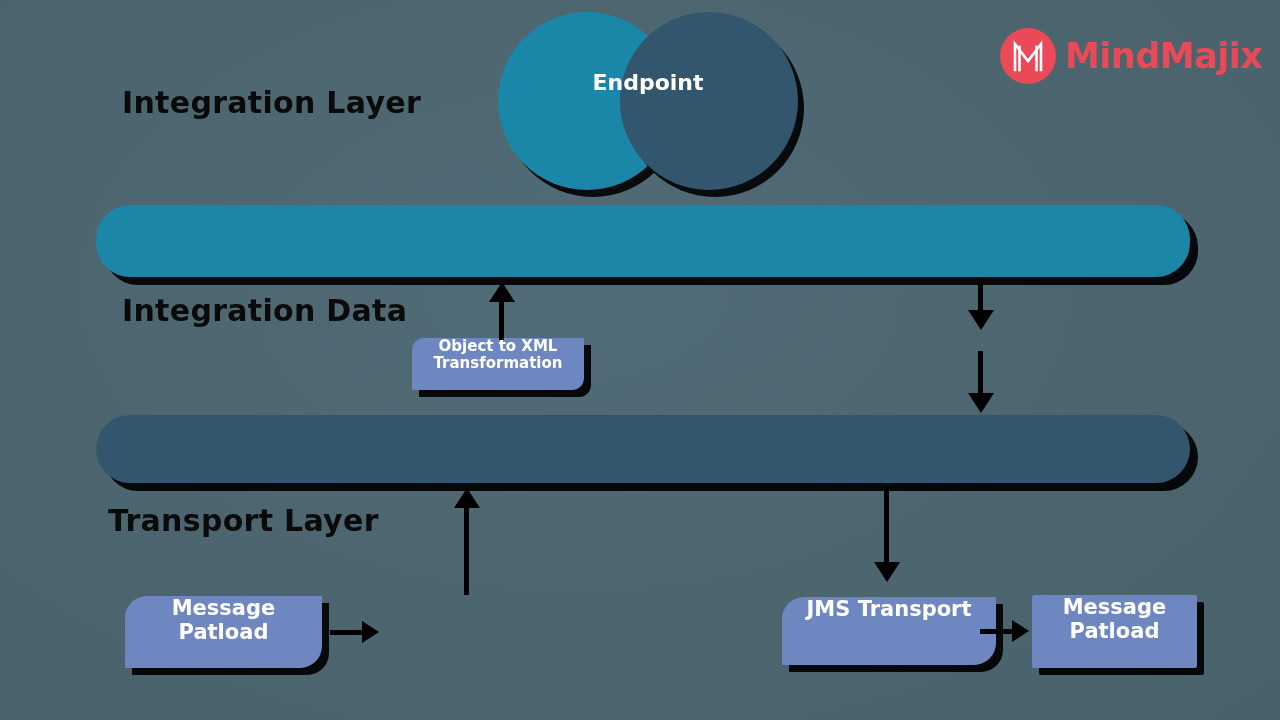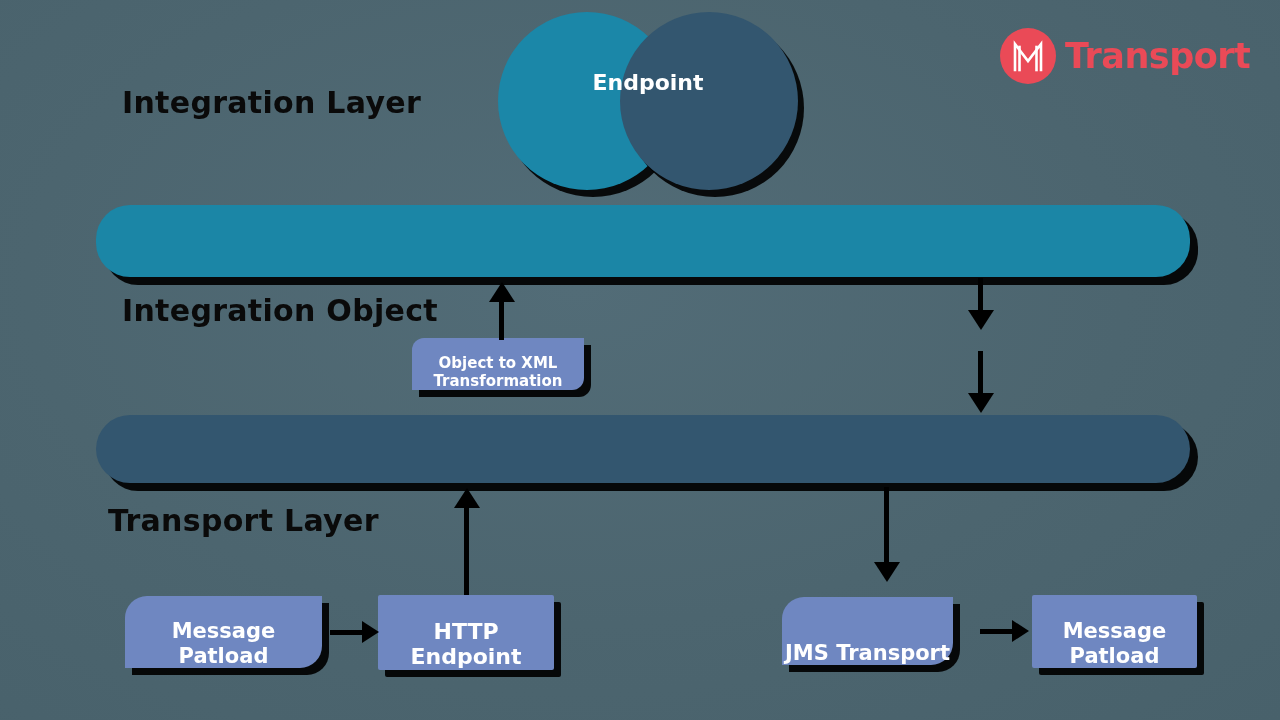"Transport" div.logo-text { text: Transport -> MindMajix }
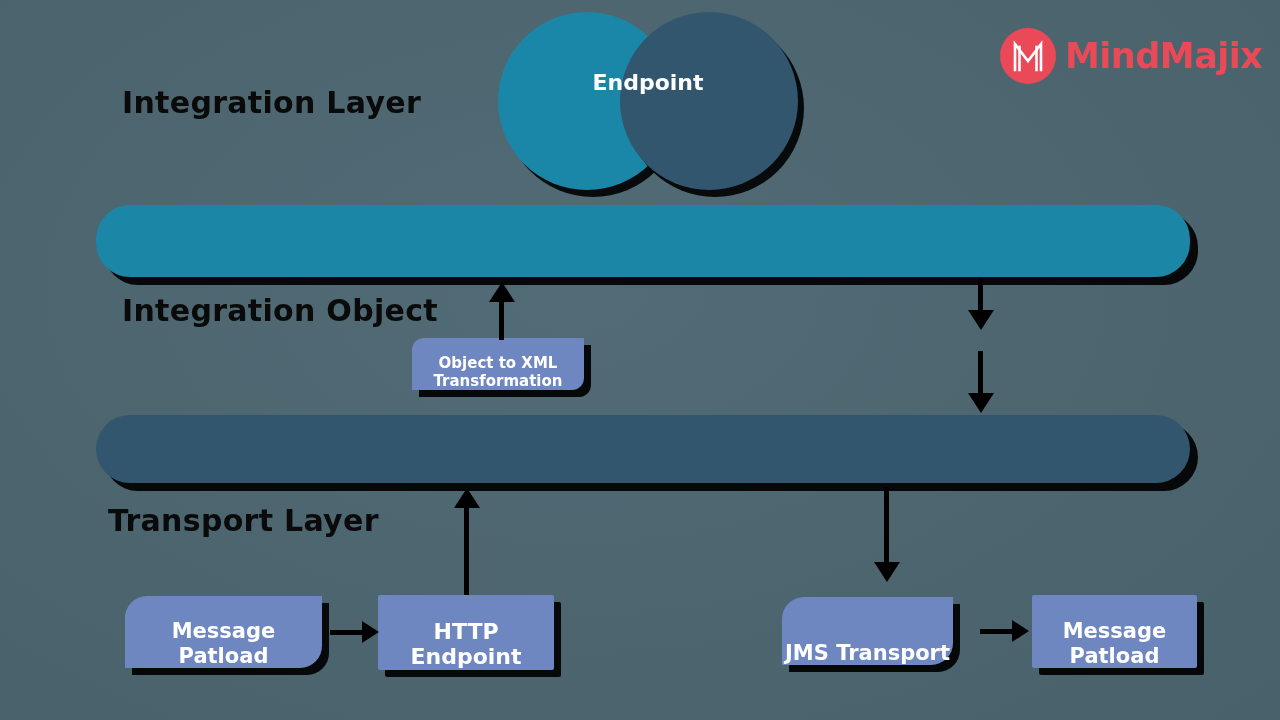"Integration Object" div.layer-title { text: Object -> Data }
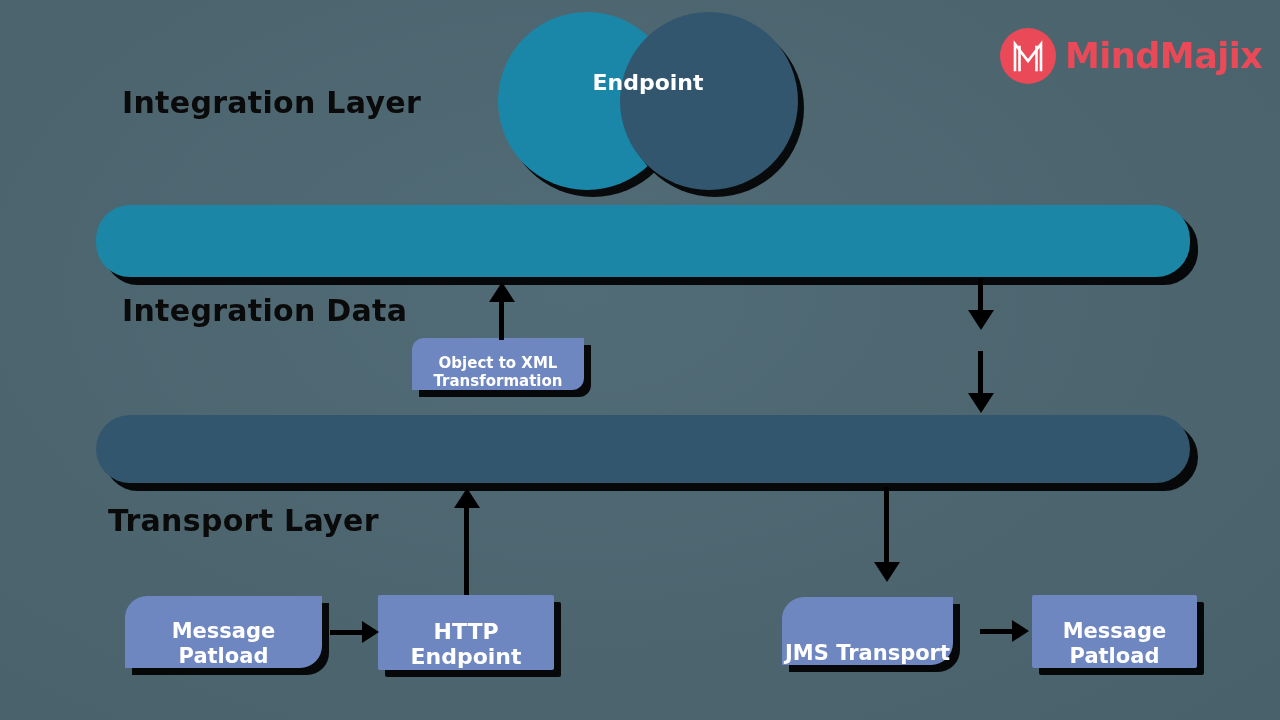"Object to XML" .node { align-items: flex-end -> flex-start }
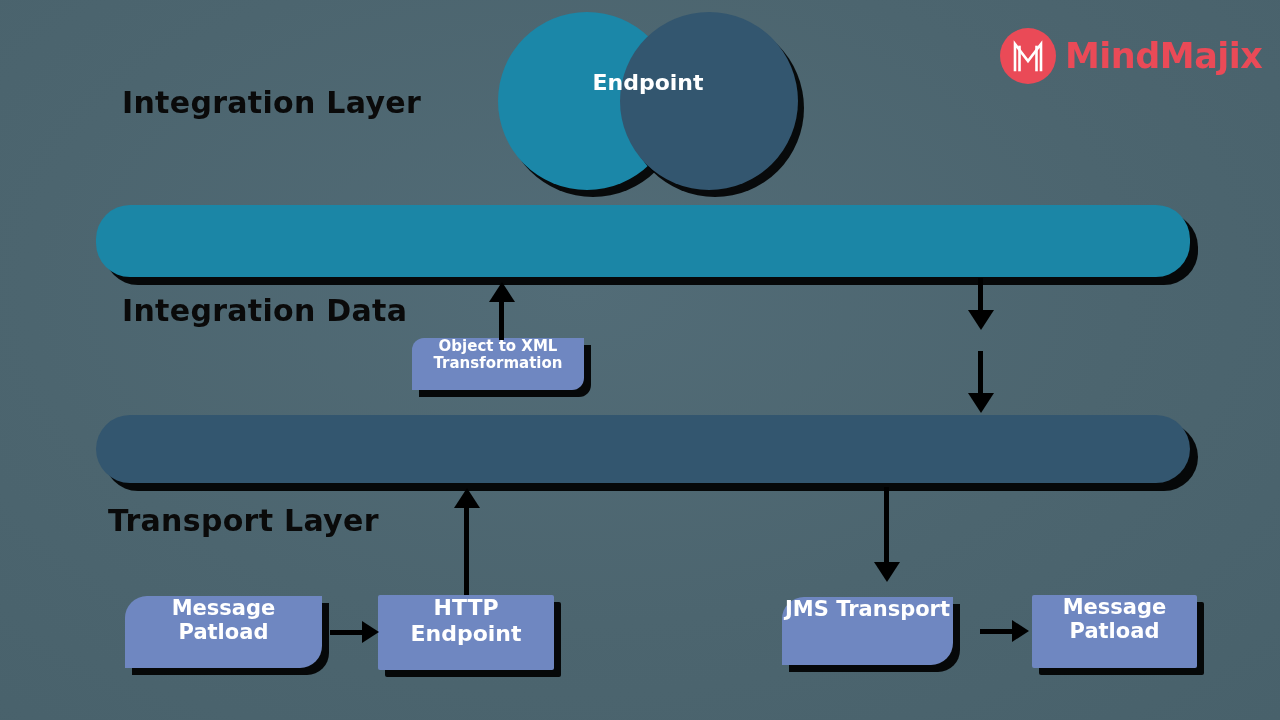"HTTP" div.node { html: <div> <div> <div>HTTP</div> <div>Endpoint</div> </div> </div> -> none }
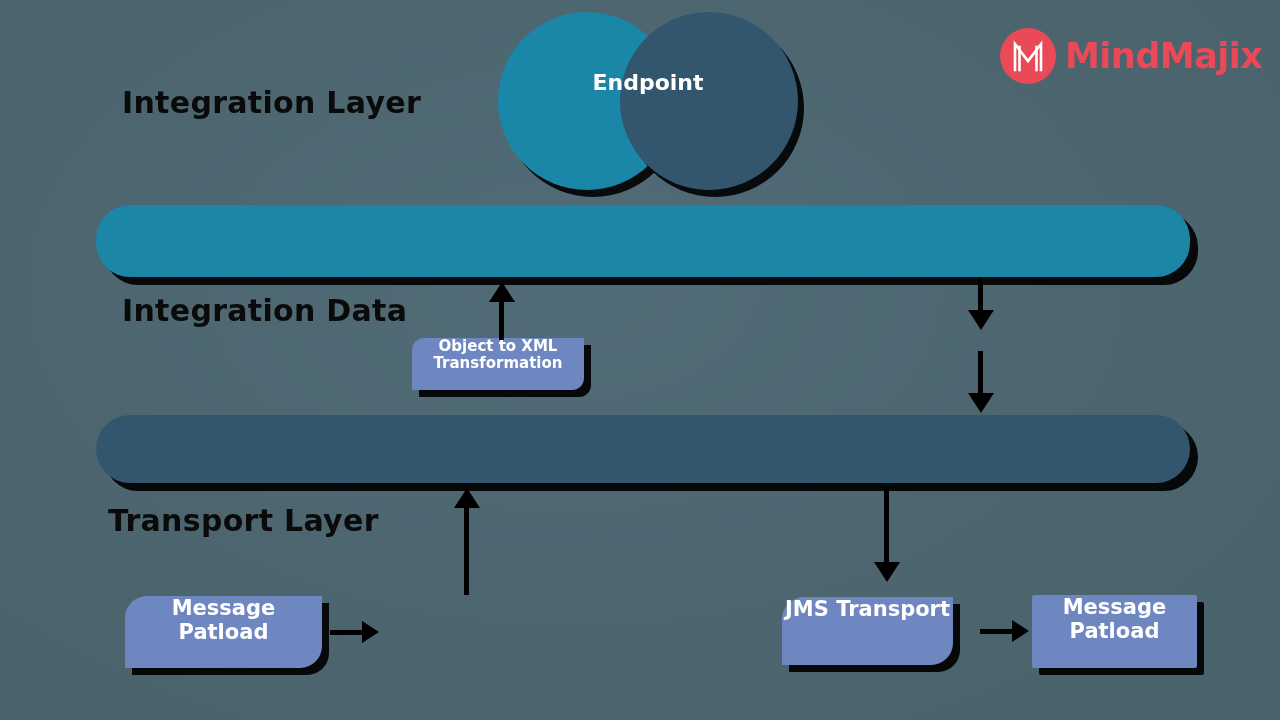"JMS Transport" .node-jms { width: 171px -> 214px }
